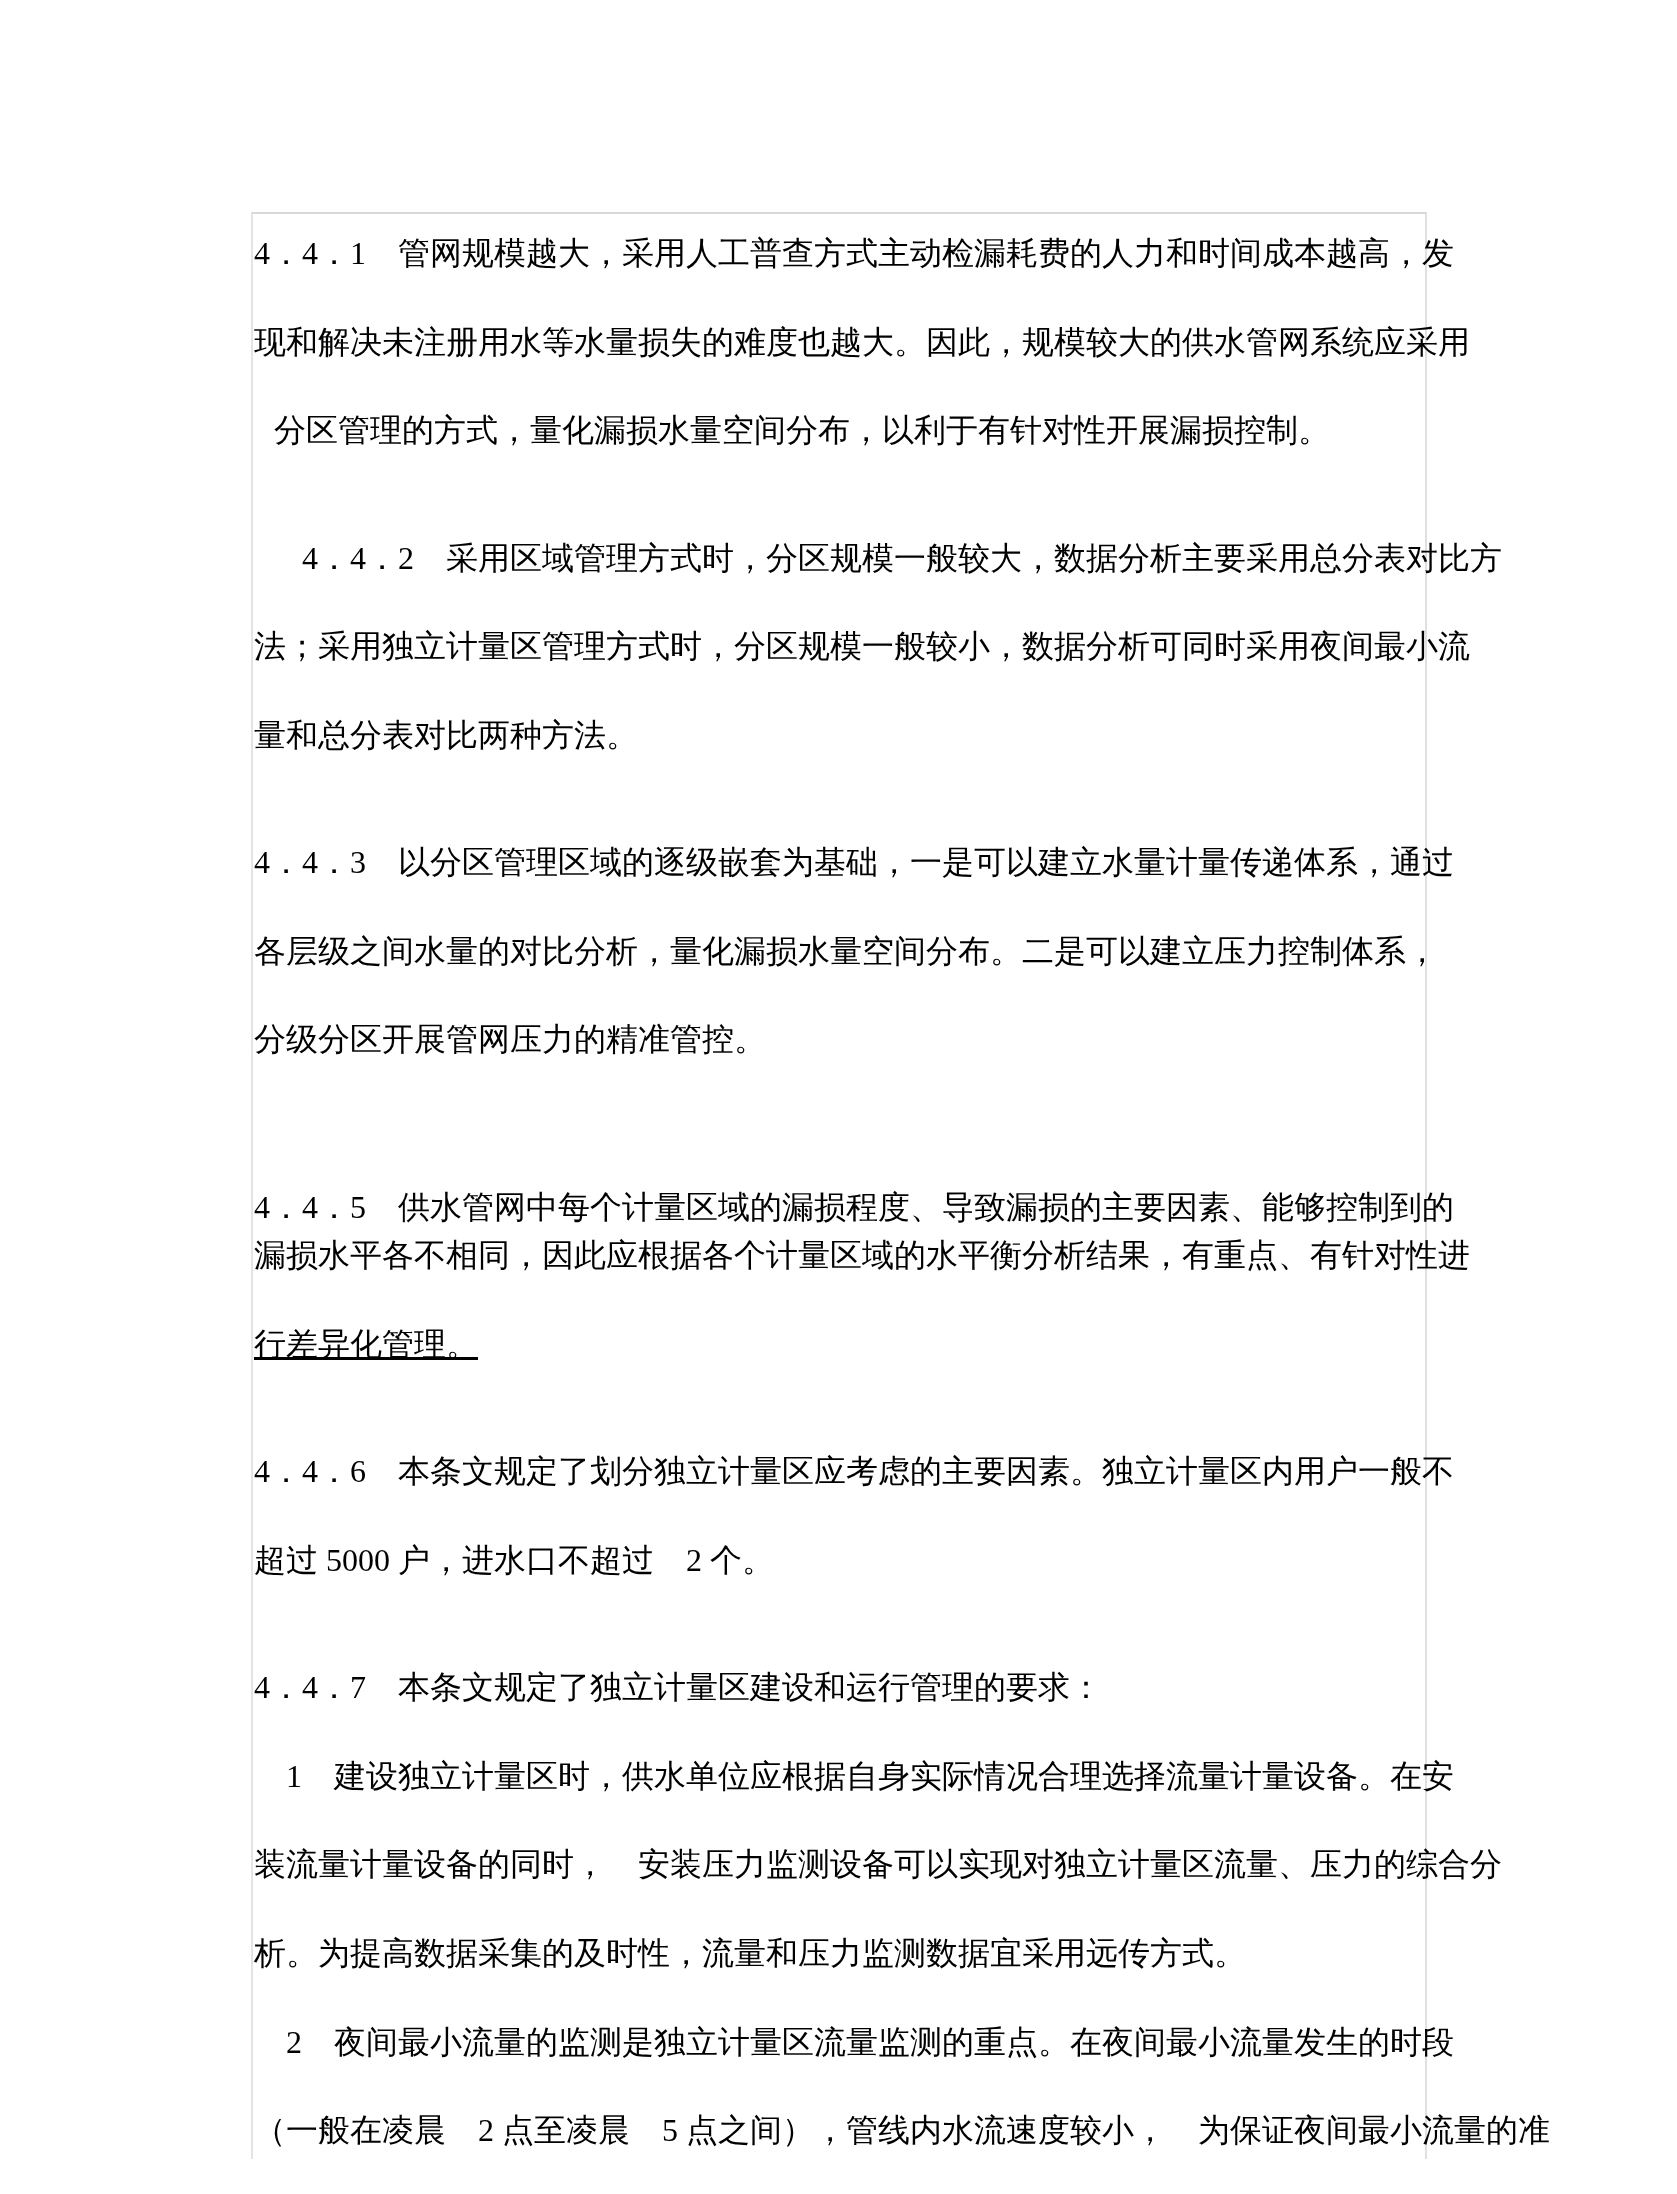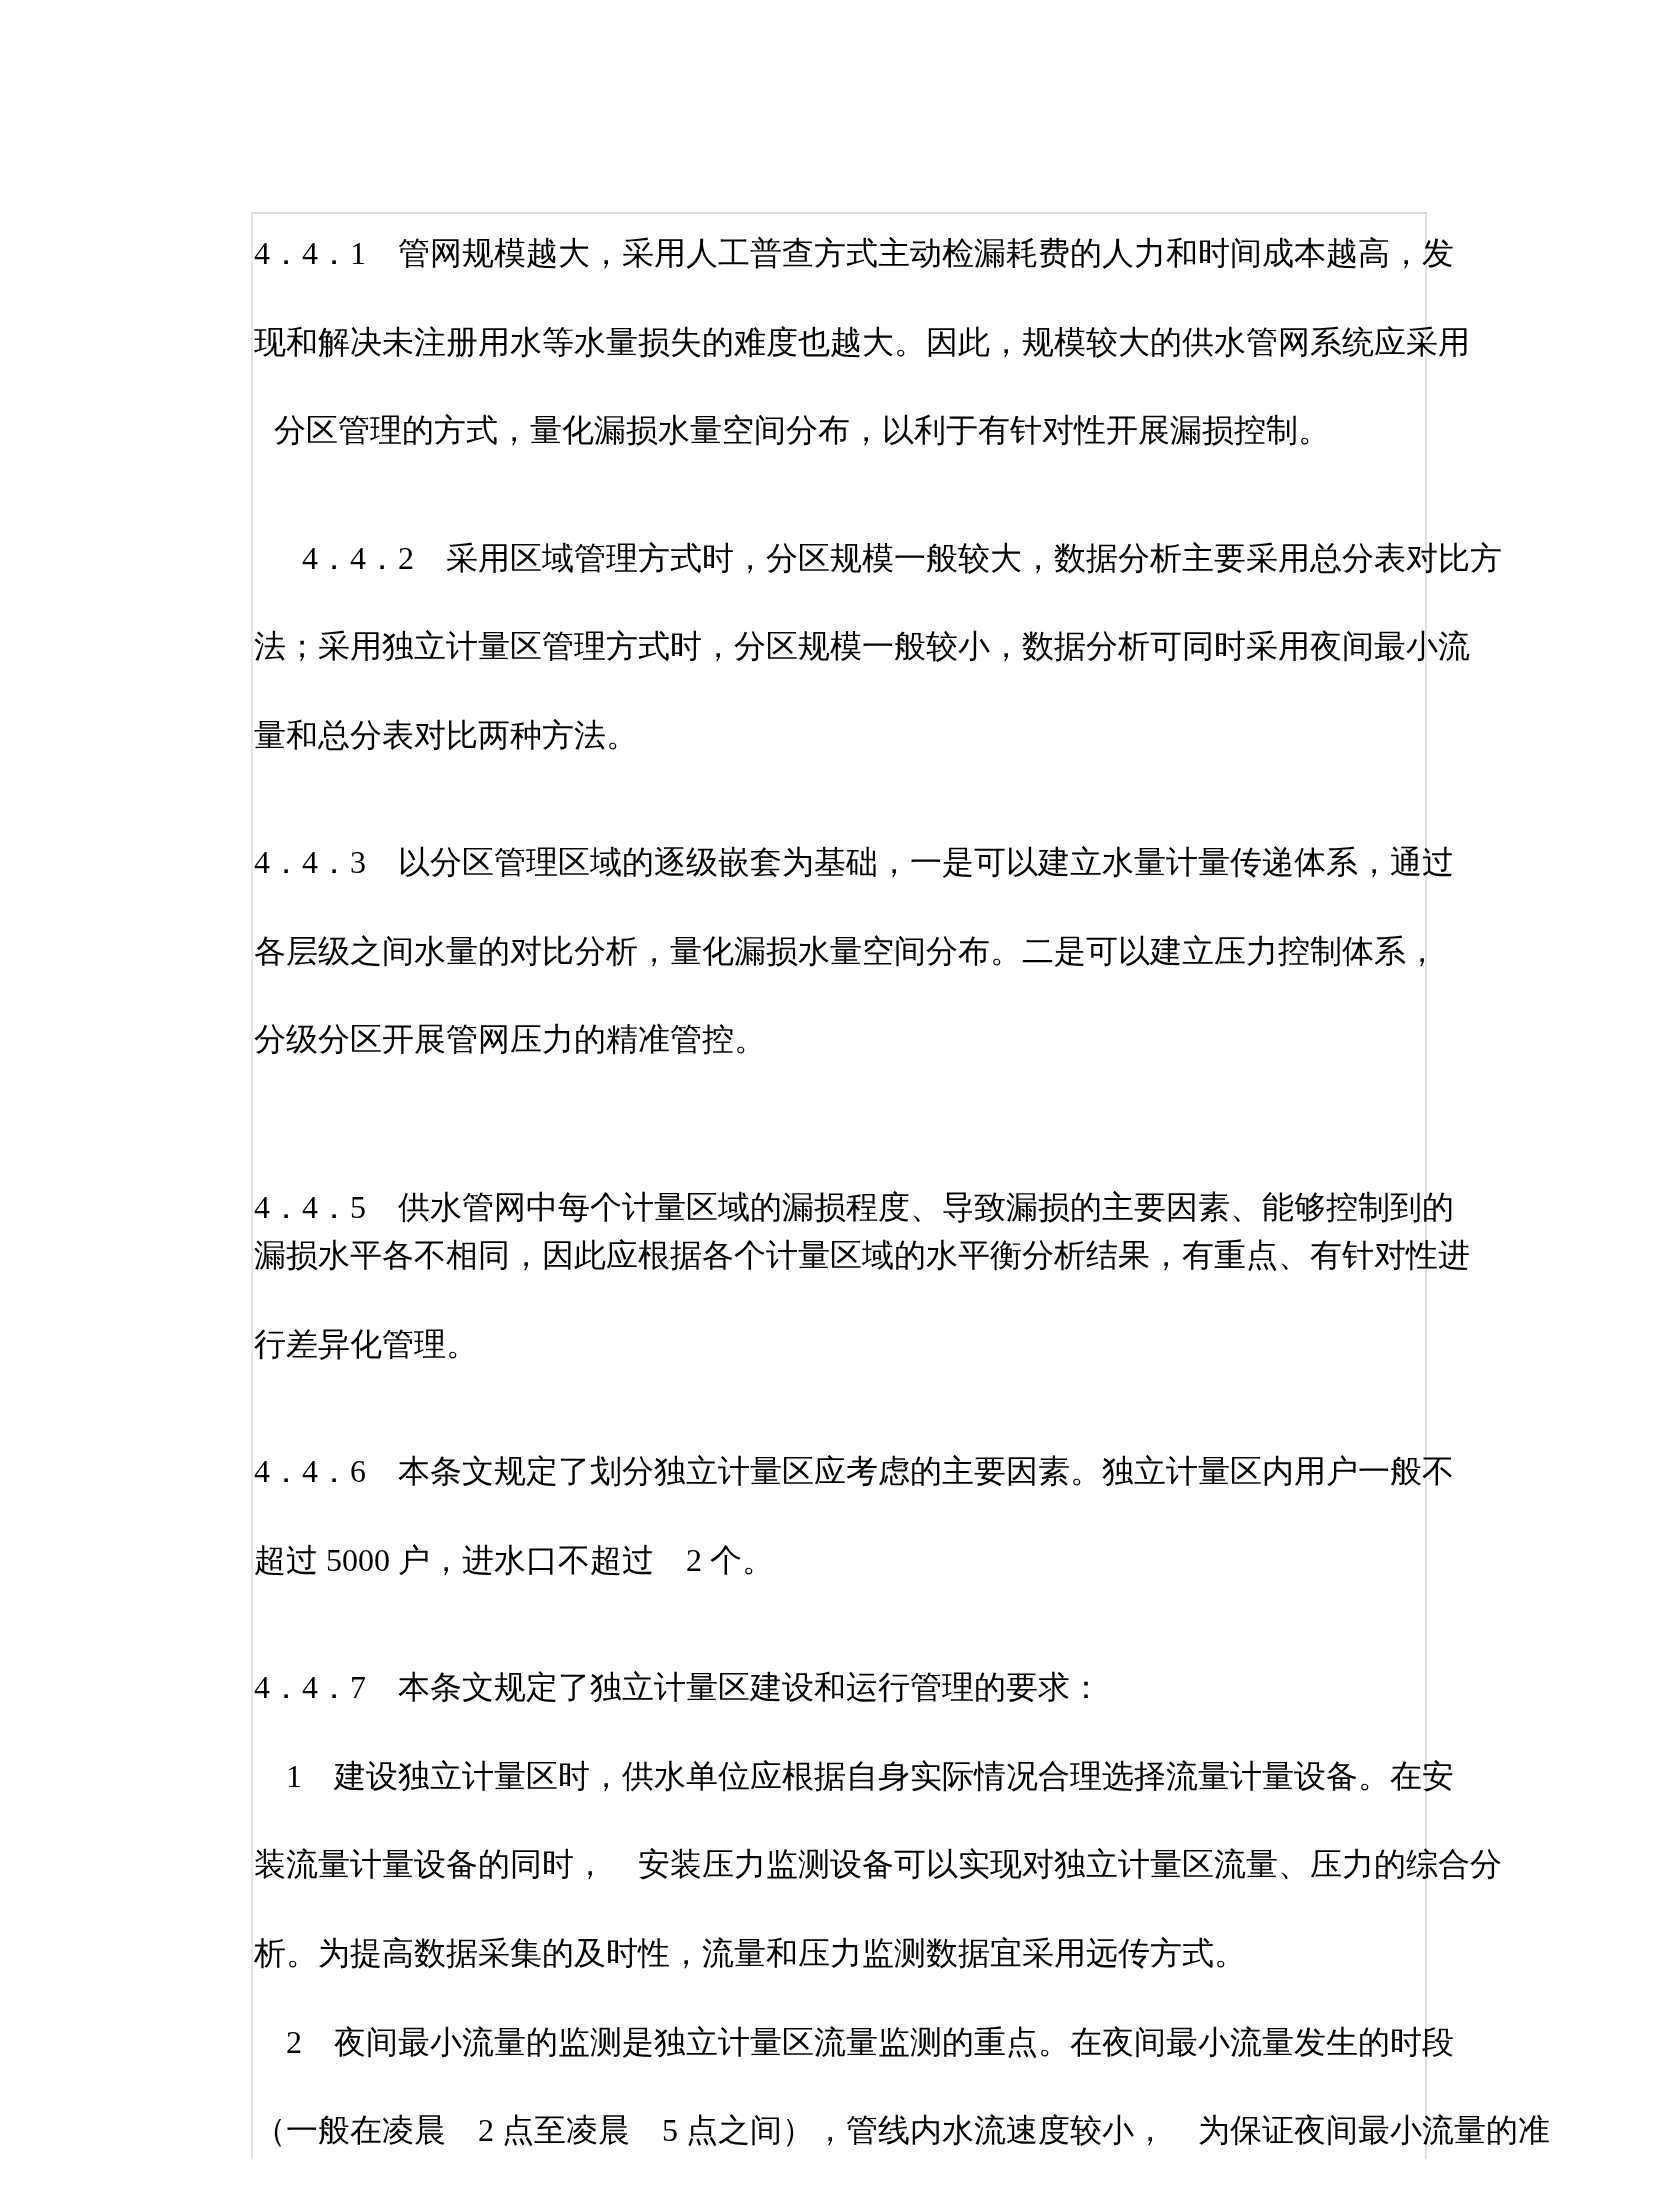"行差异化管理。" div.line { text-decoration: none -> underline }
